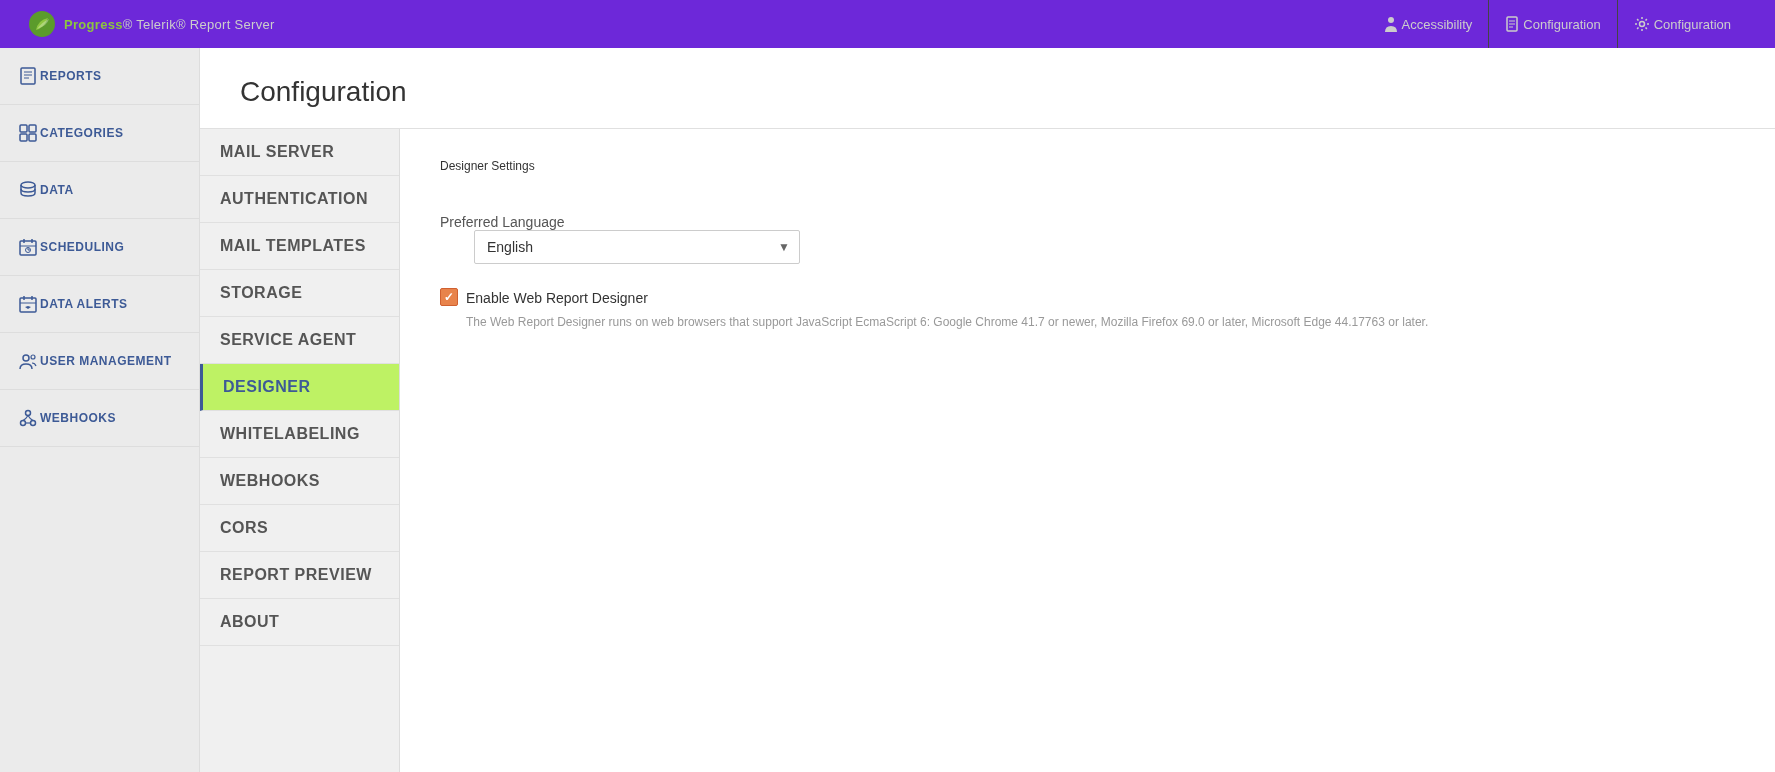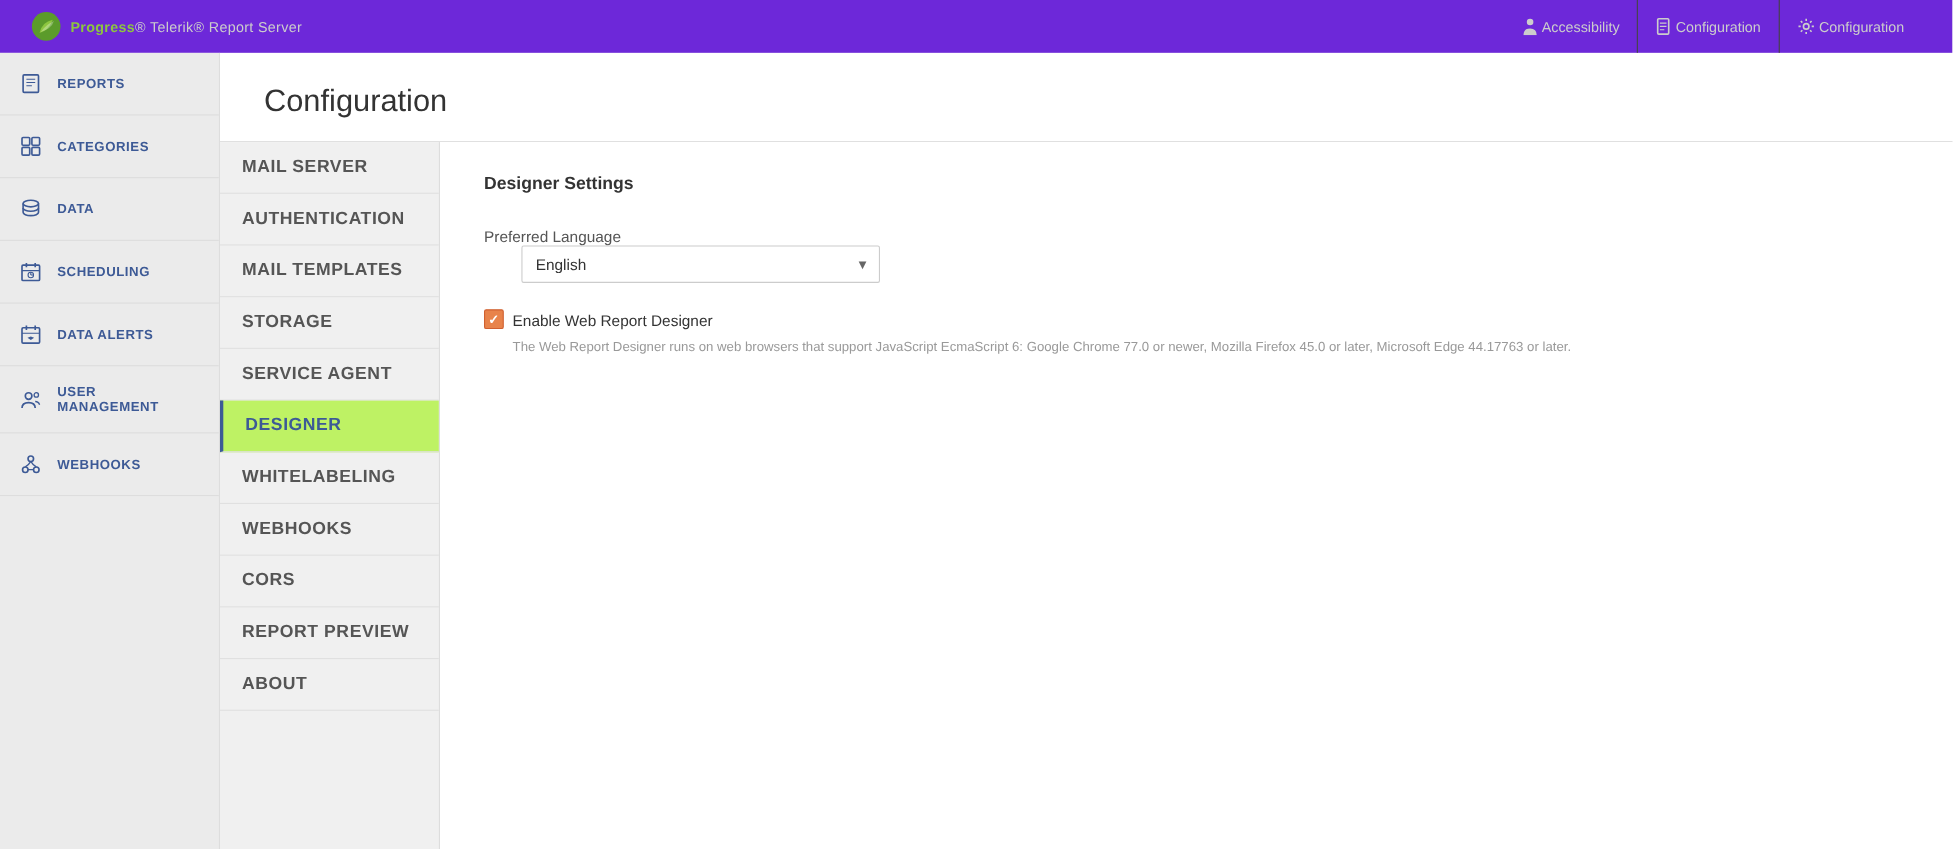"REPORTS" .sidebar-item { gap: 12px -> none }
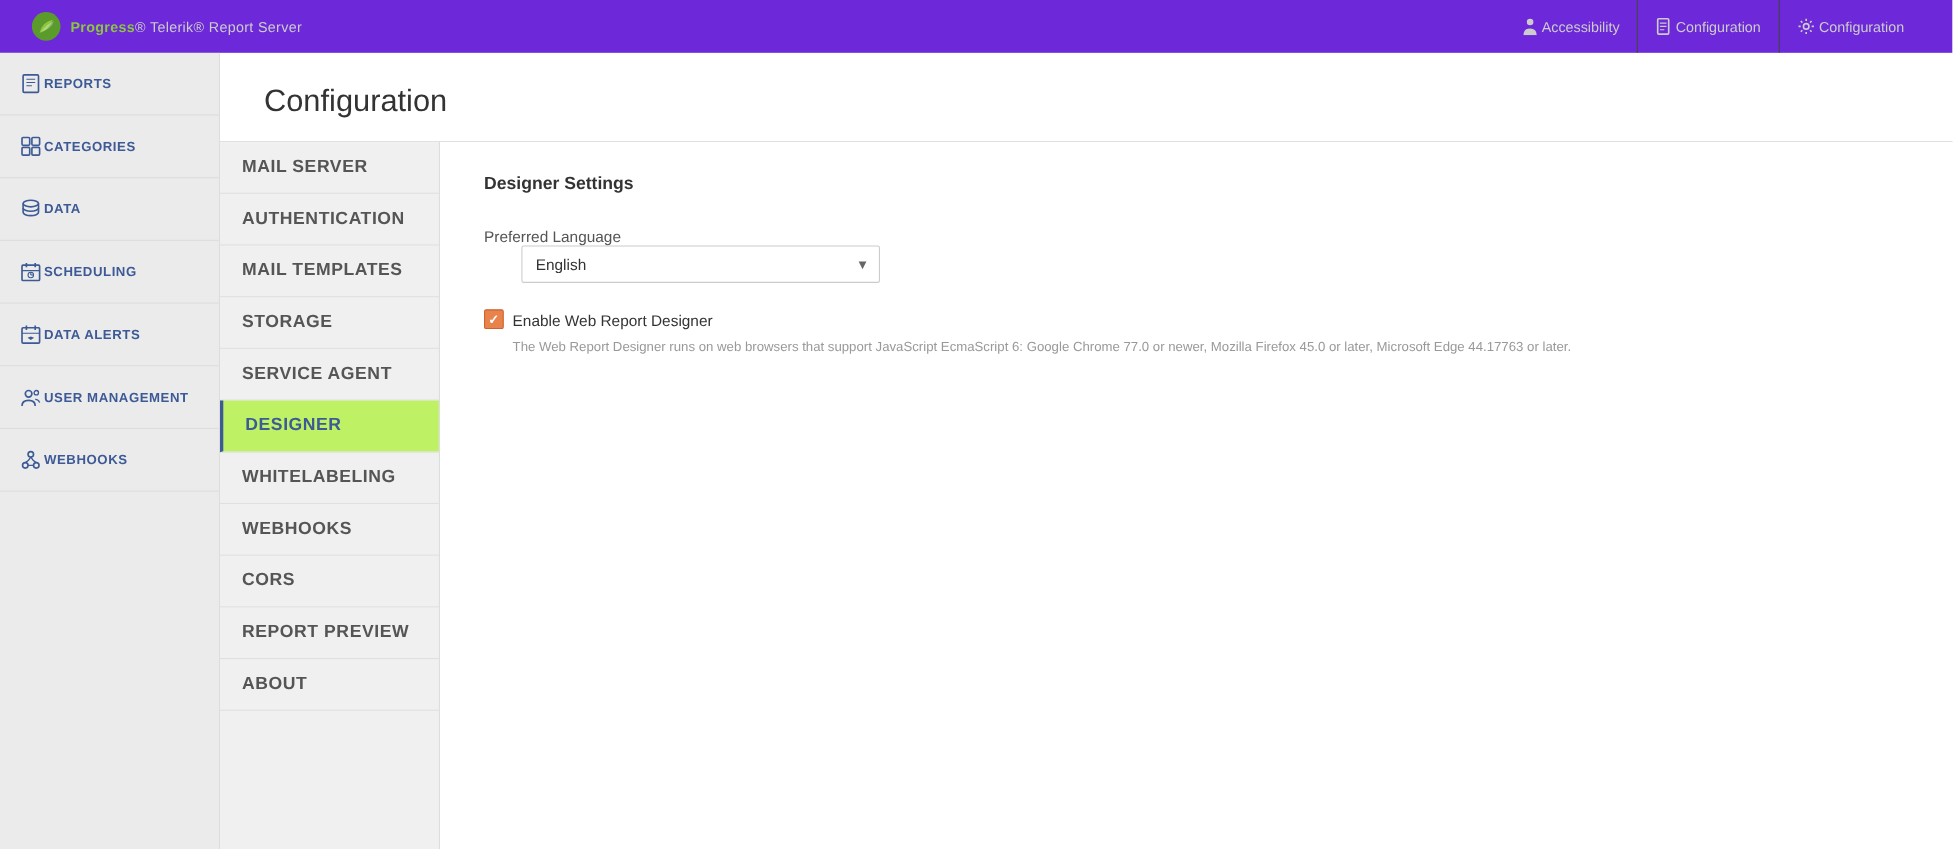"Designer Settings" .section-title { font-size: 16px -> 12px; font-weight: 700 -> 400; margin-bottom: 30px -> 41px }
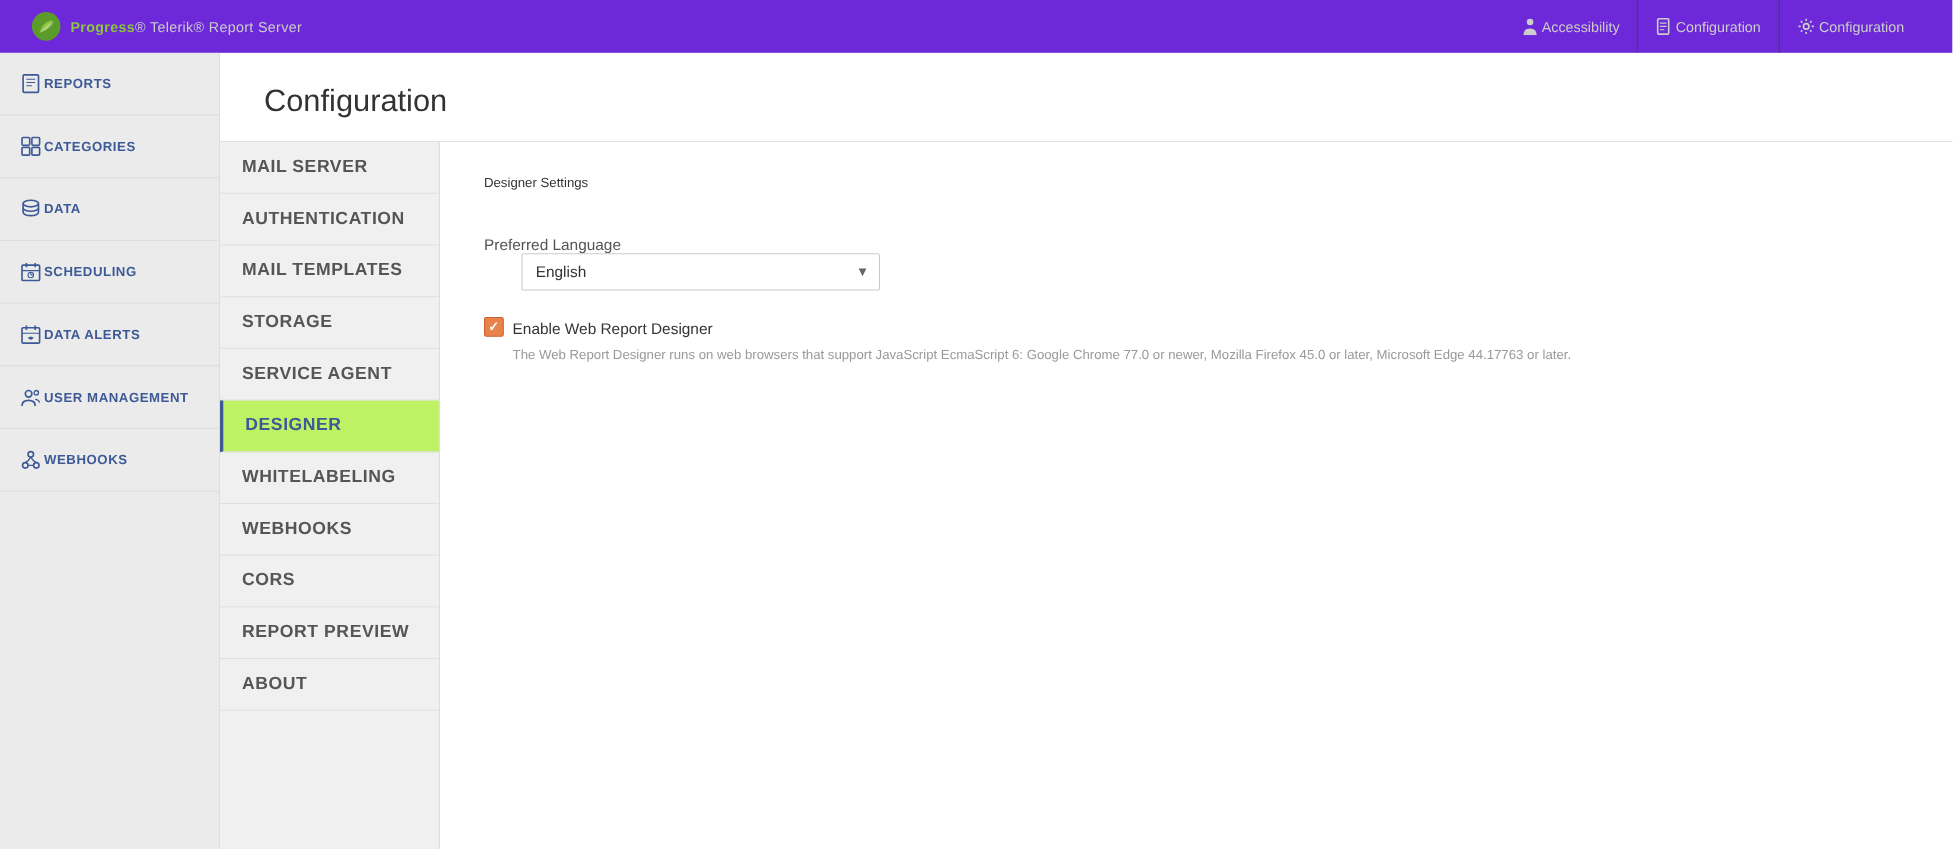"The Web Report Designer runs" p.checkbox-help { text: 77.0 or newer, Mozilla Firefox 45.0 -> 41.7 or newer, Mozilla Firefox 69.0 }
